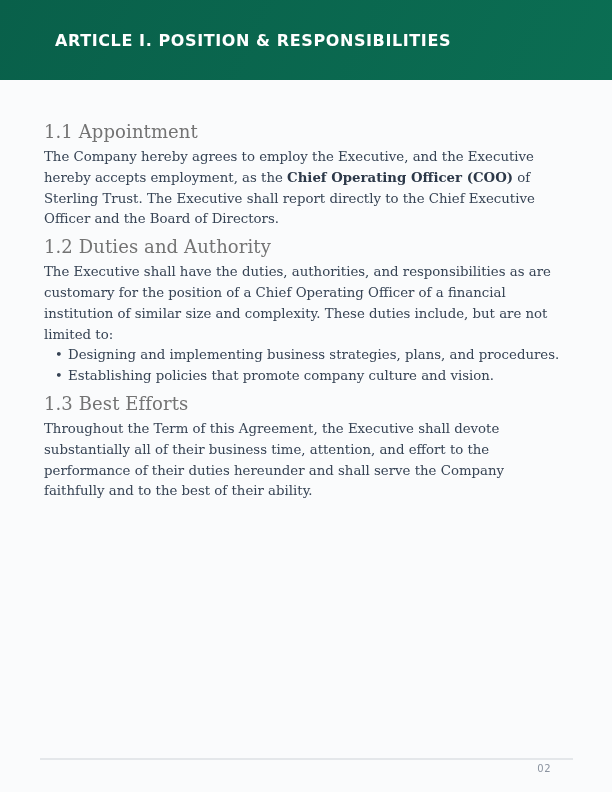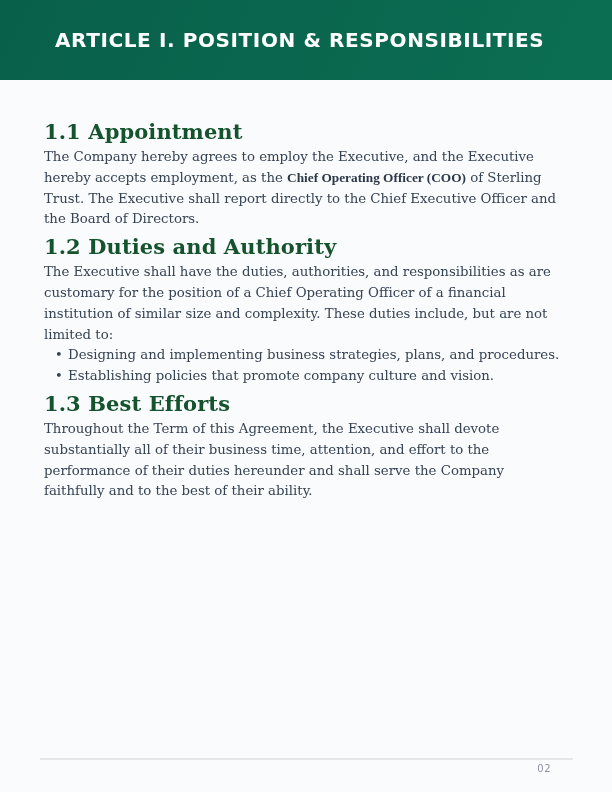"ARTICLE I. POSITION & RESPONSIBILITIES" .header-bar h1 { font-size: 20px -> 16px }
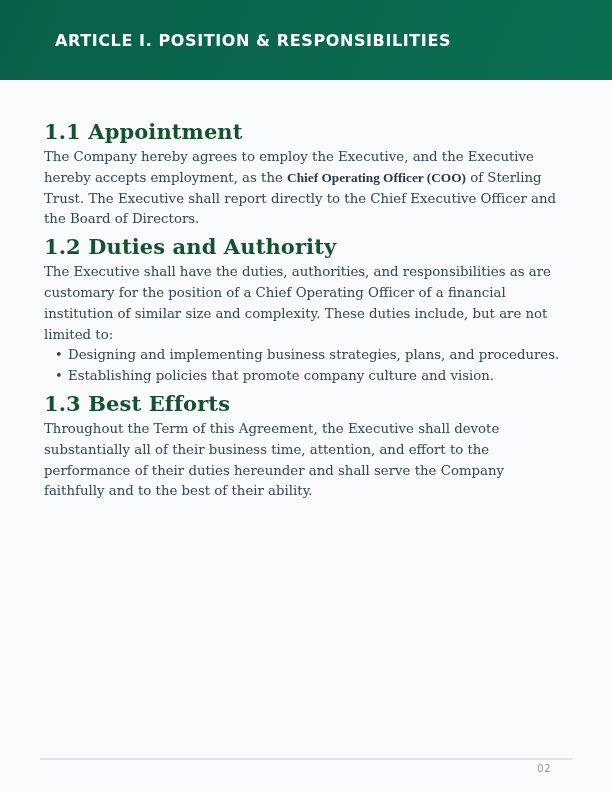"1.1 Appointment" .content h2 { color: #14532d -> #737373; font-size: 21px -> 18px; font-weight: 700 -> 400 }
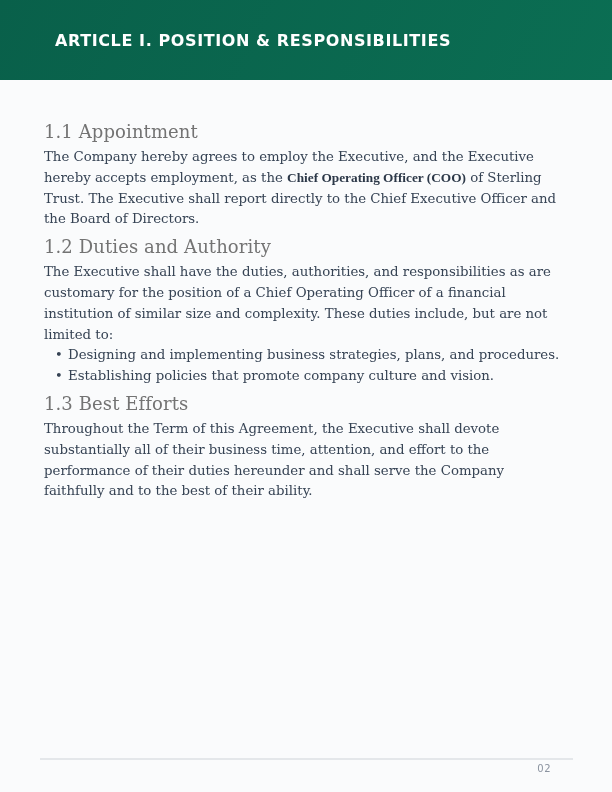"Chief Operating Officer (COO)" .content .emph { font-family: Liberation Serif, serif -> none }
